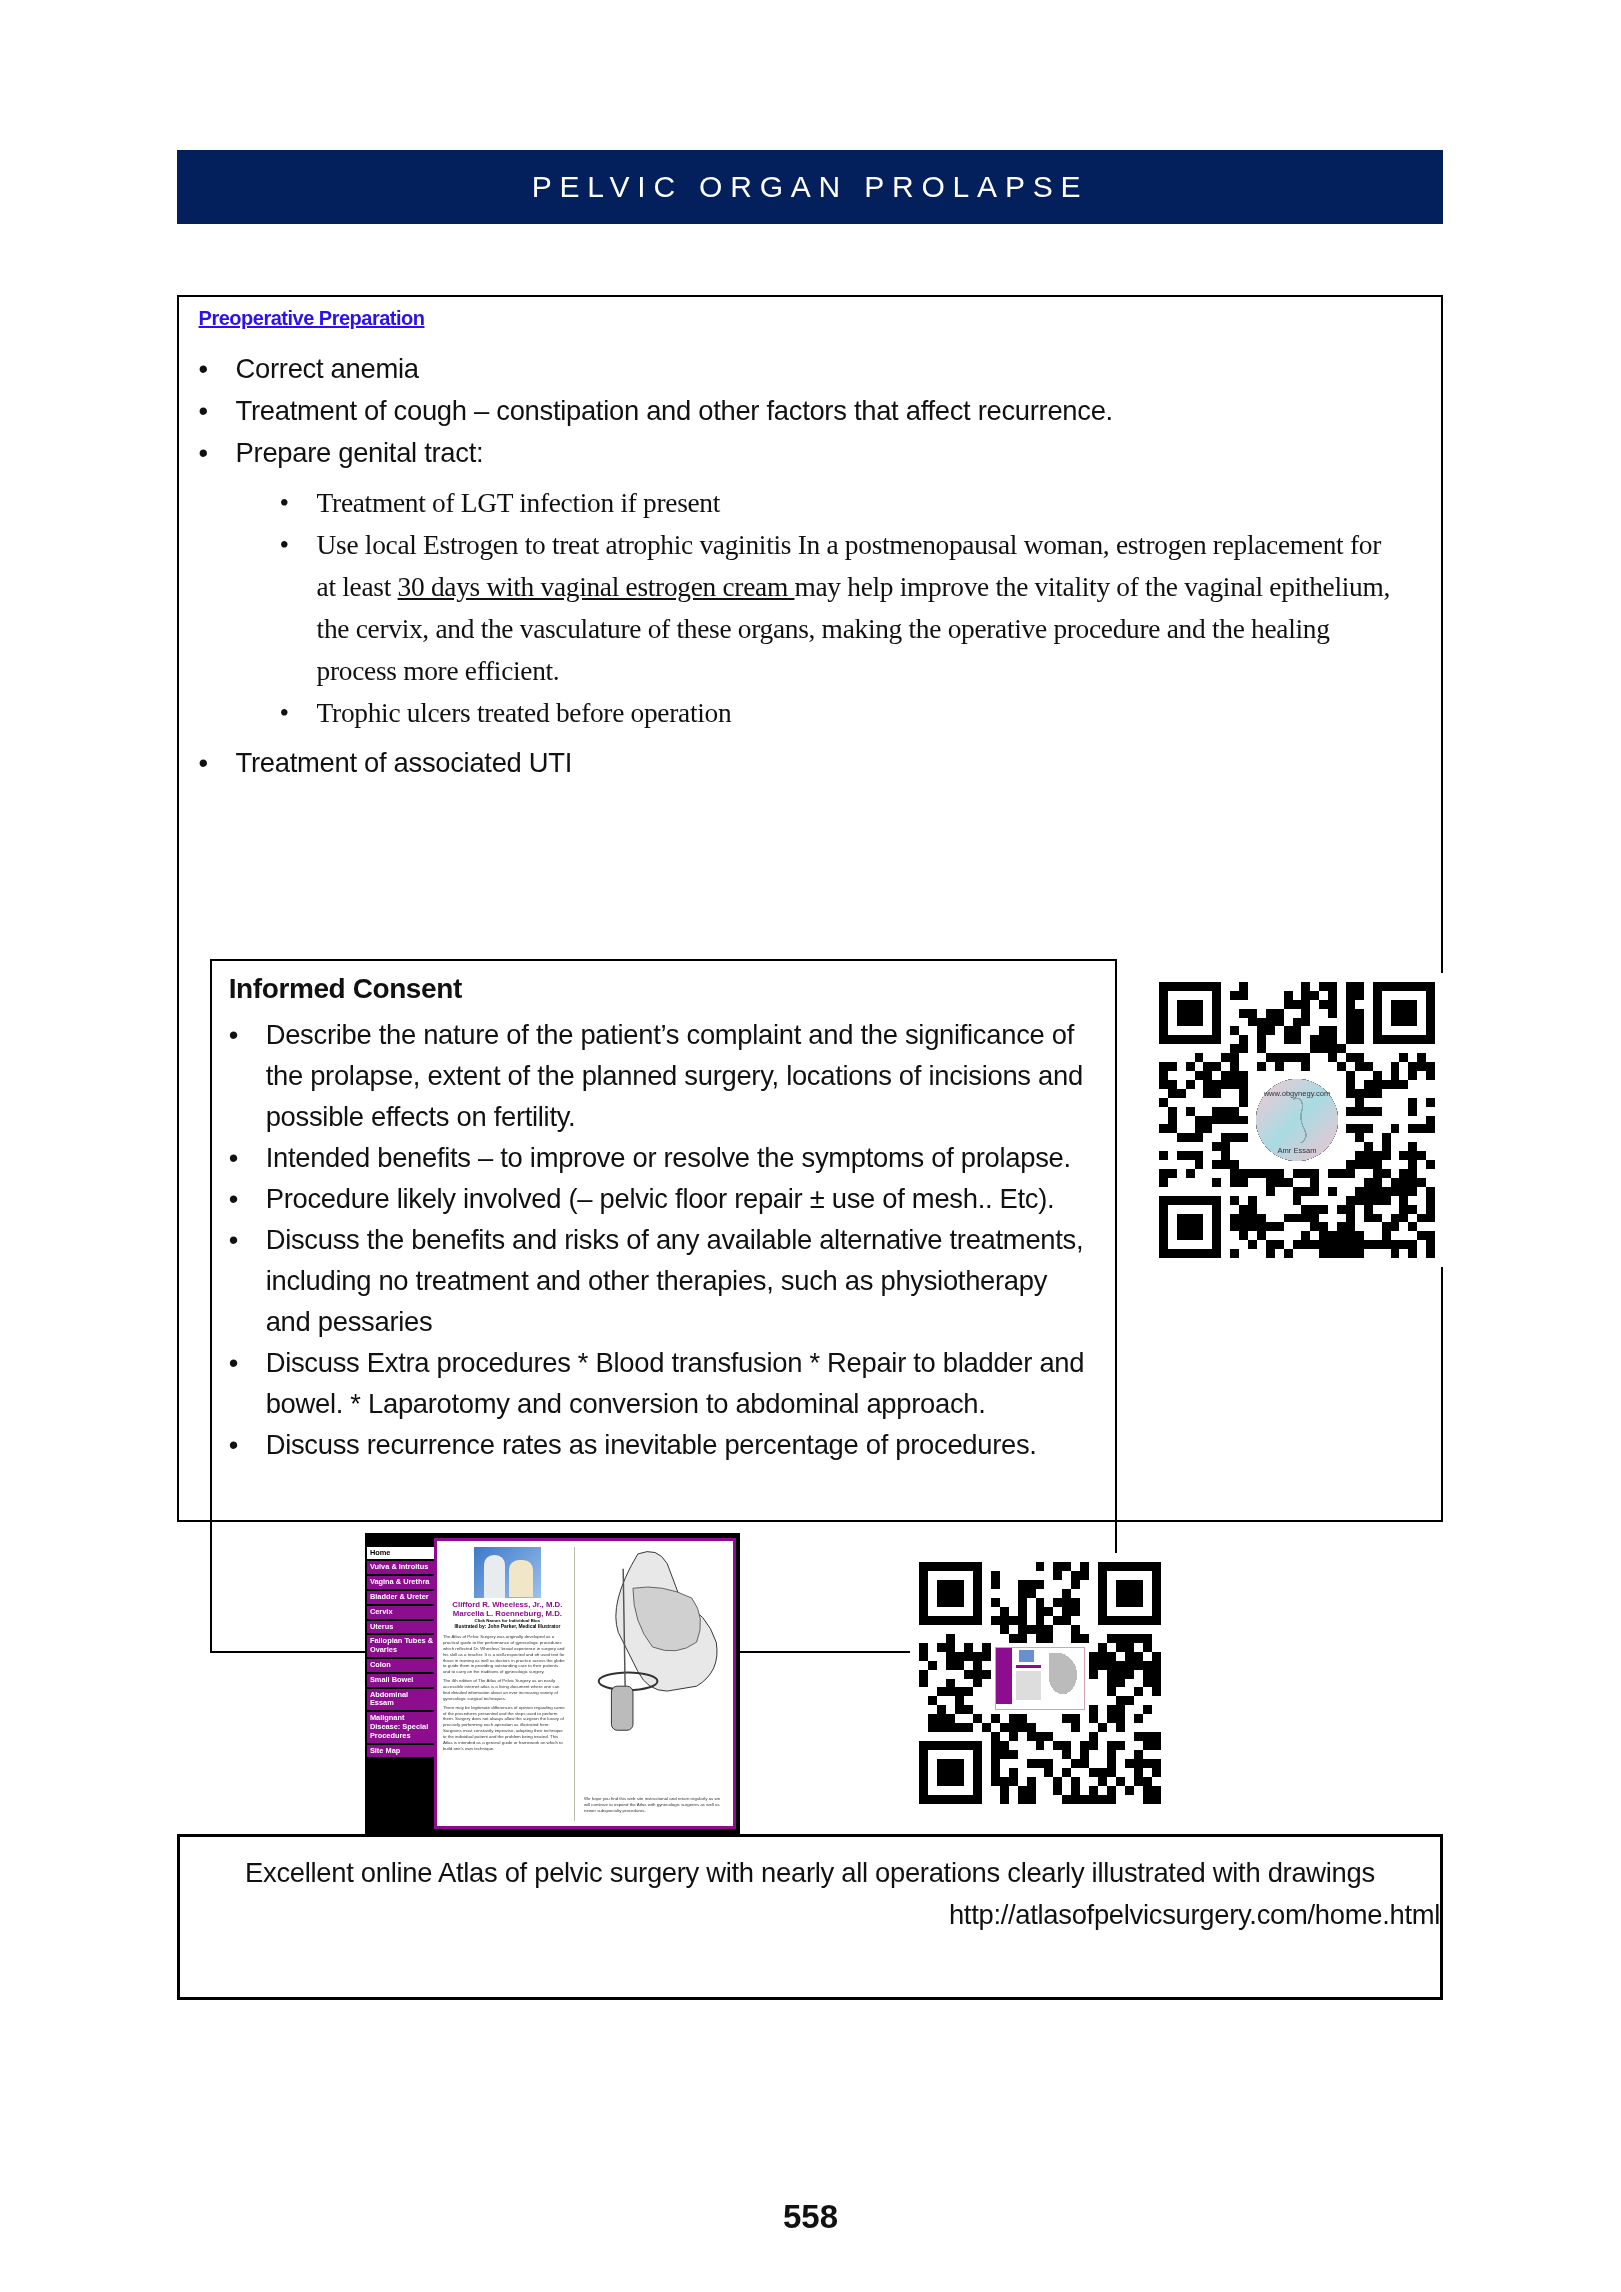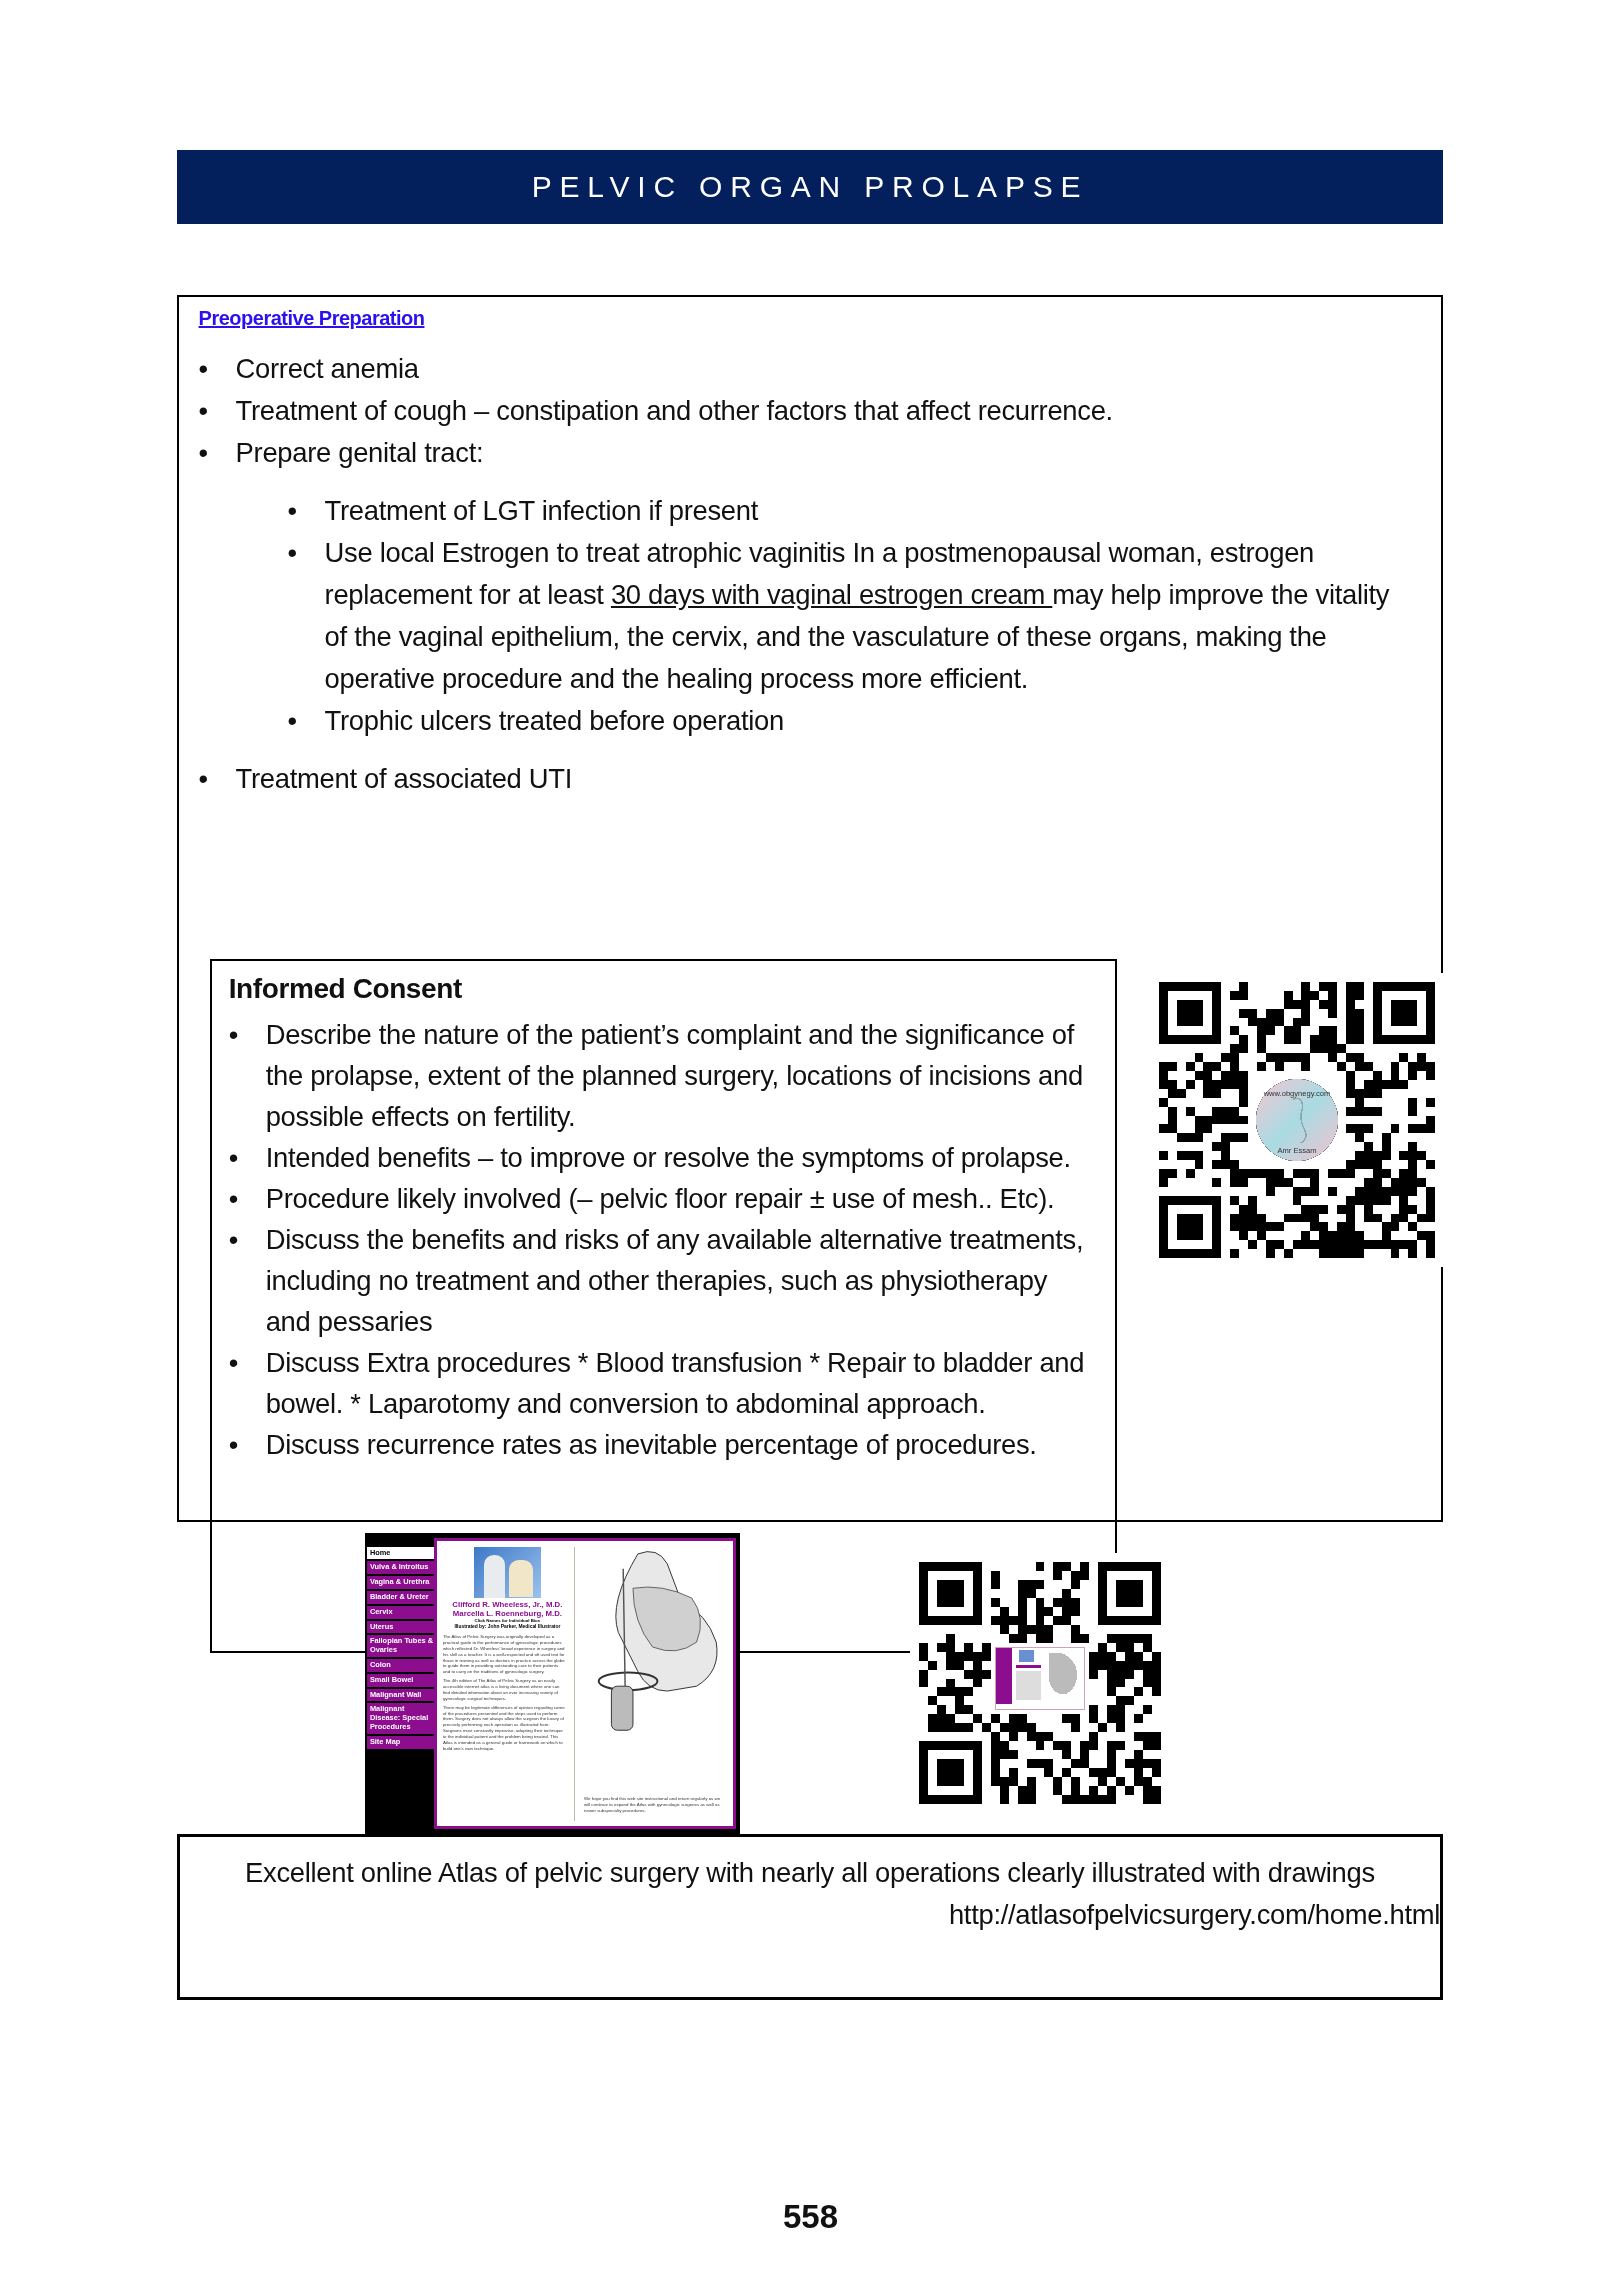"Treatment of LGT infection if" ul.sub { font-family: none -> Liberation Serif, serif; margin: 16px -> 8px }
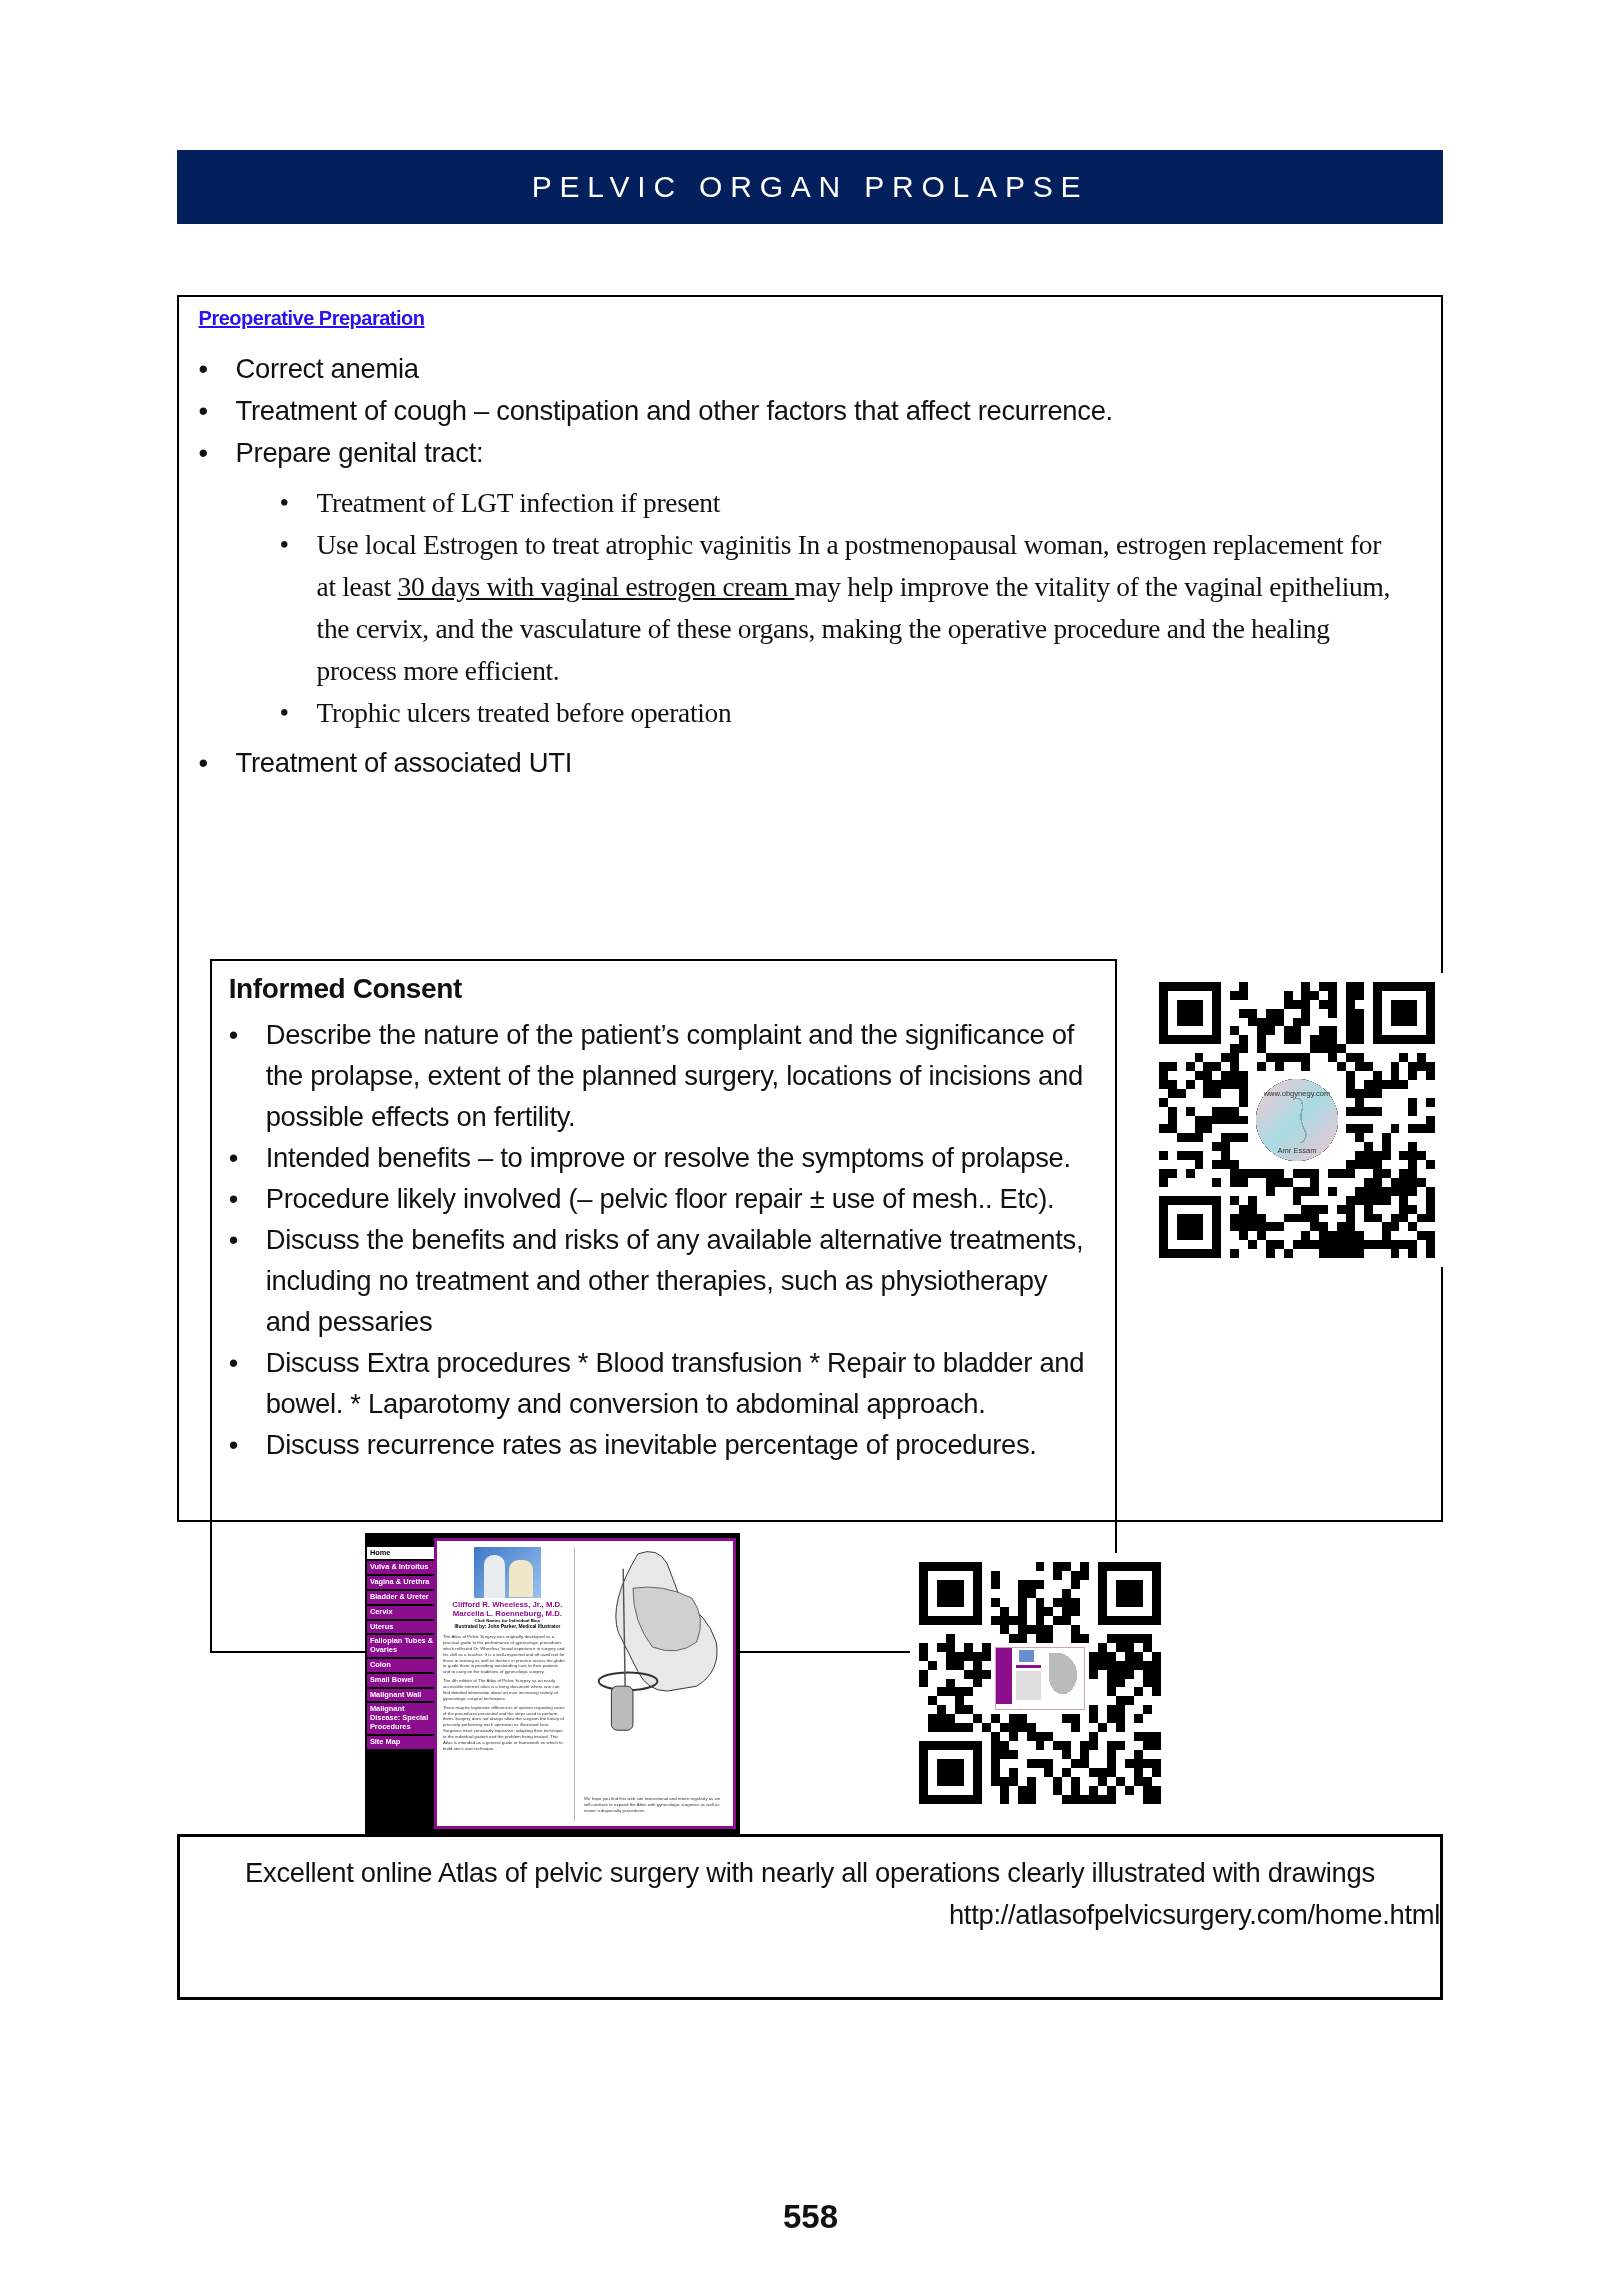"Malignant Wall" div { text: Malignant Wall -> Abdominal Essam }
